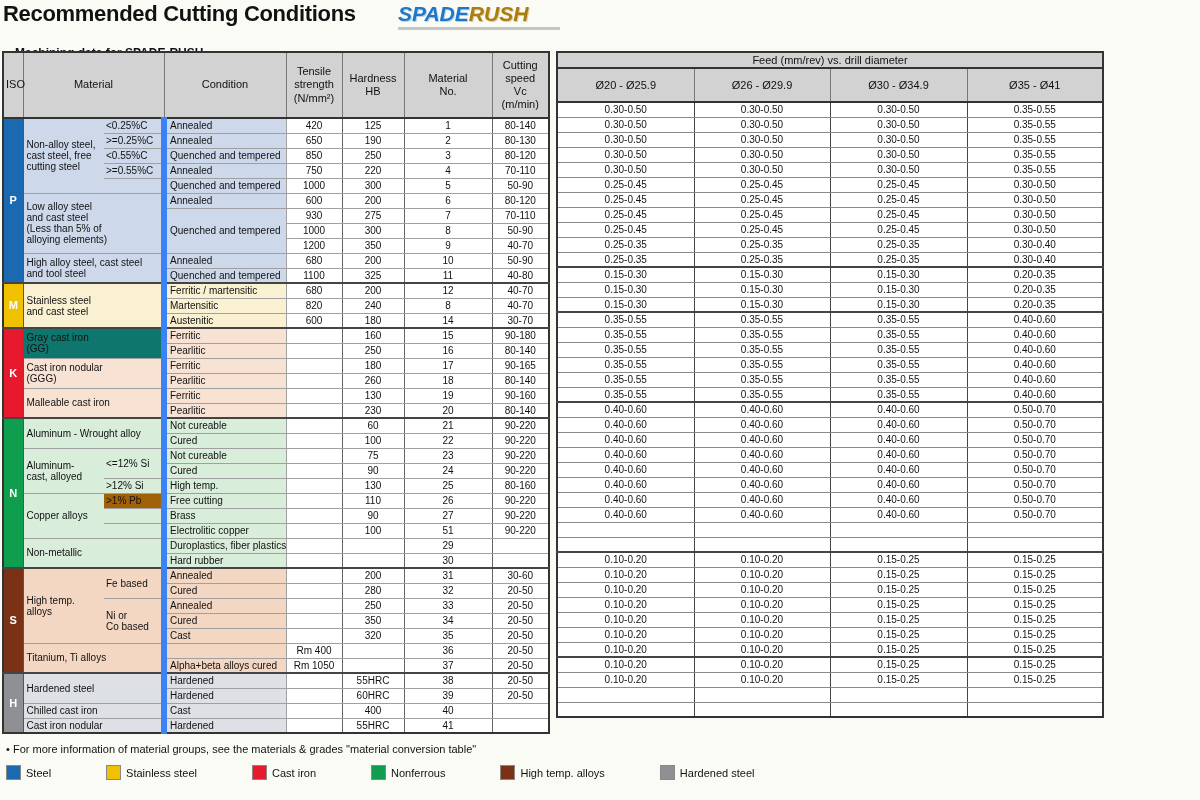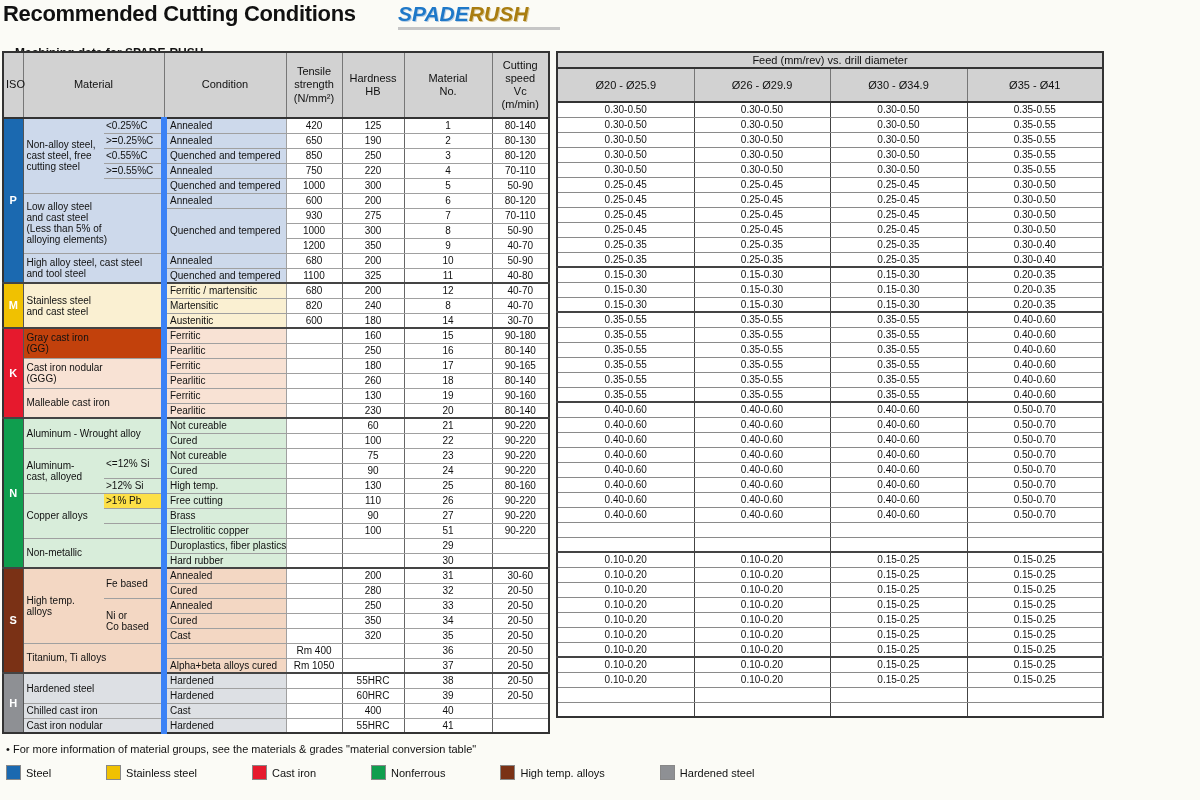"Gray cast iron" td.mat { background: #c2410c -> #0f766e }
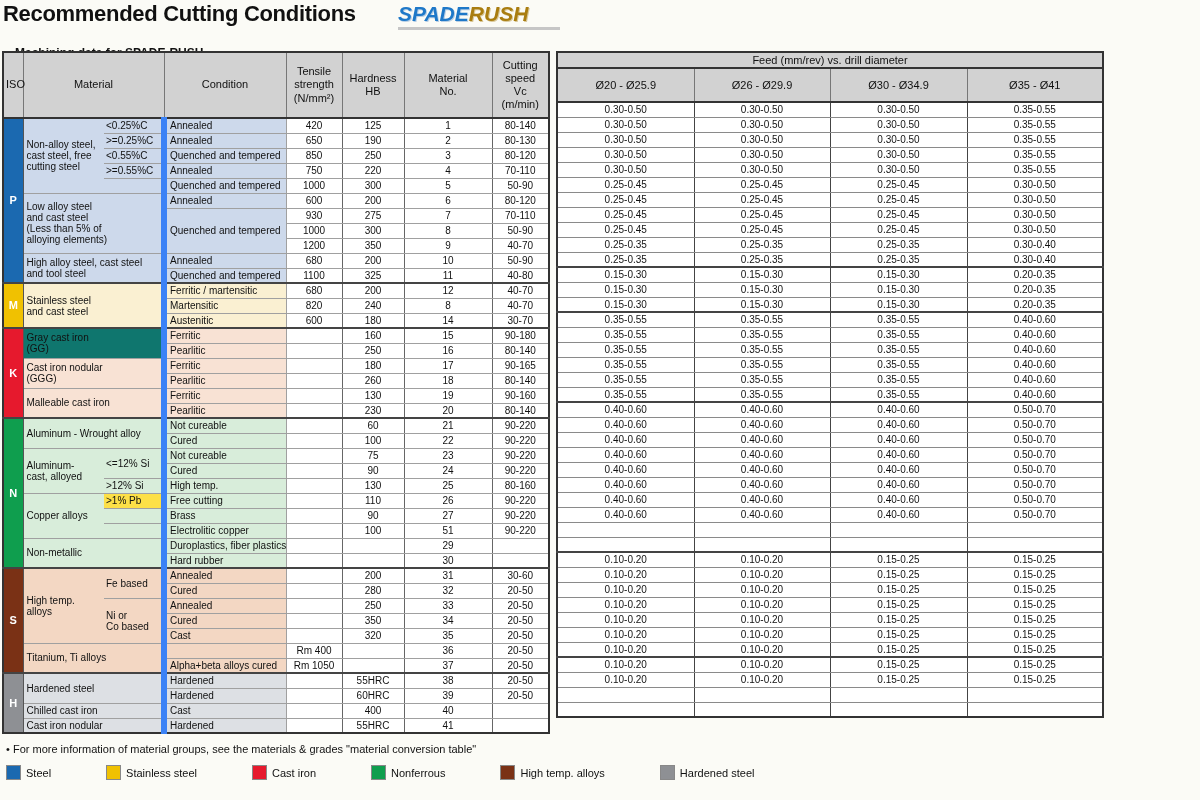">1% Pb" td.sub { background: #fde047 -> #a16207 }
